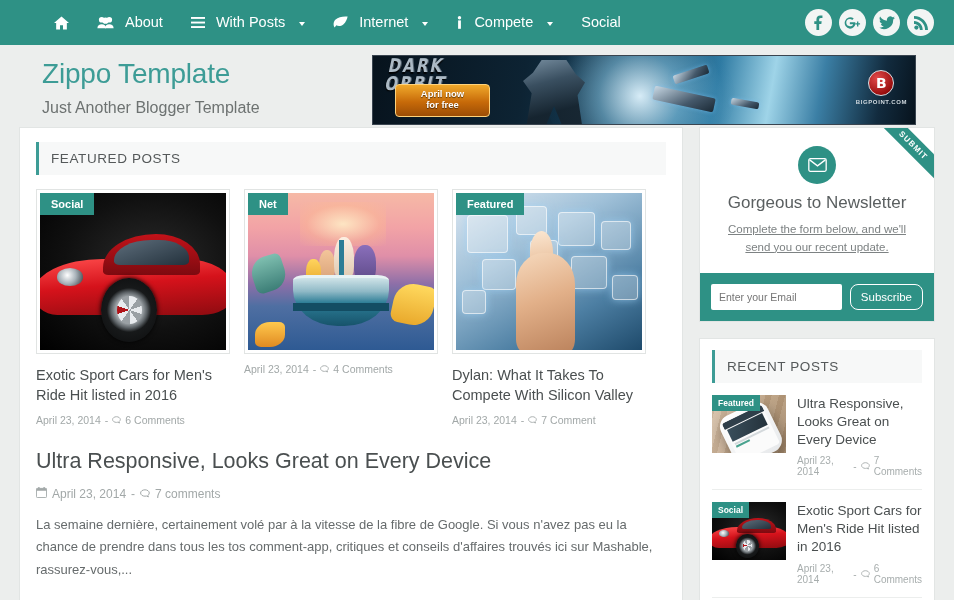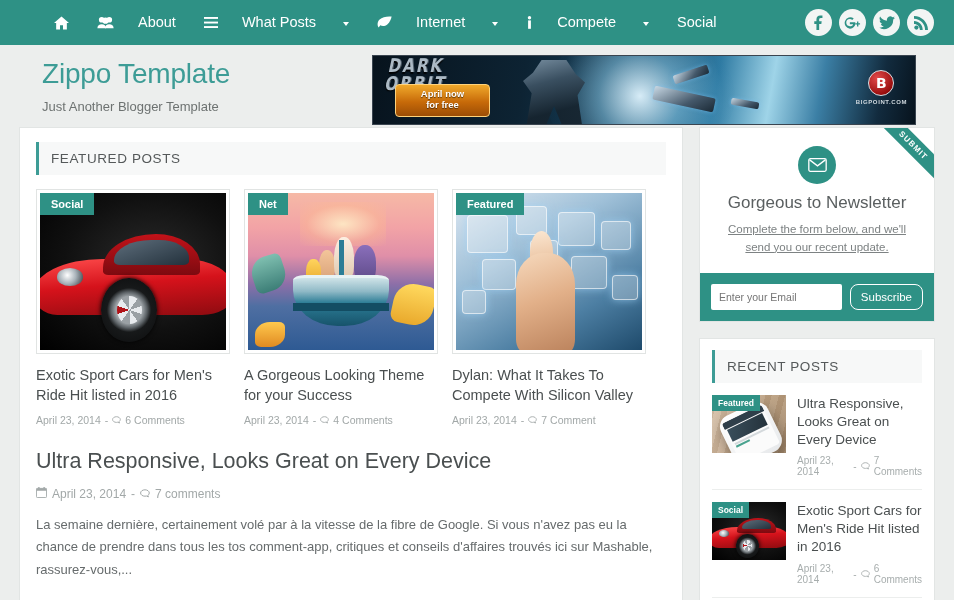"About" .nav-item { gap: 24px -> 11px }
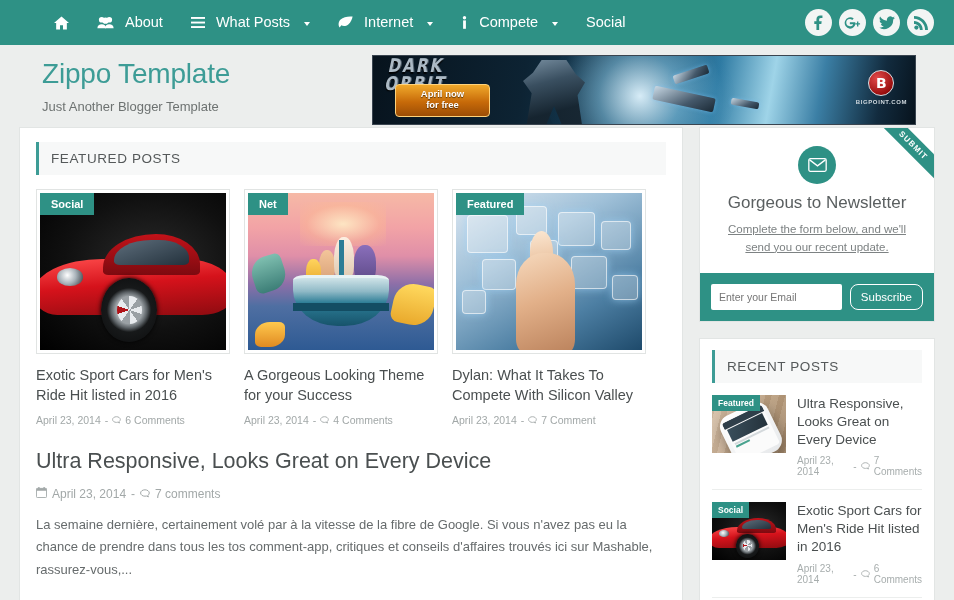"What Posts" span { text: What -> With }
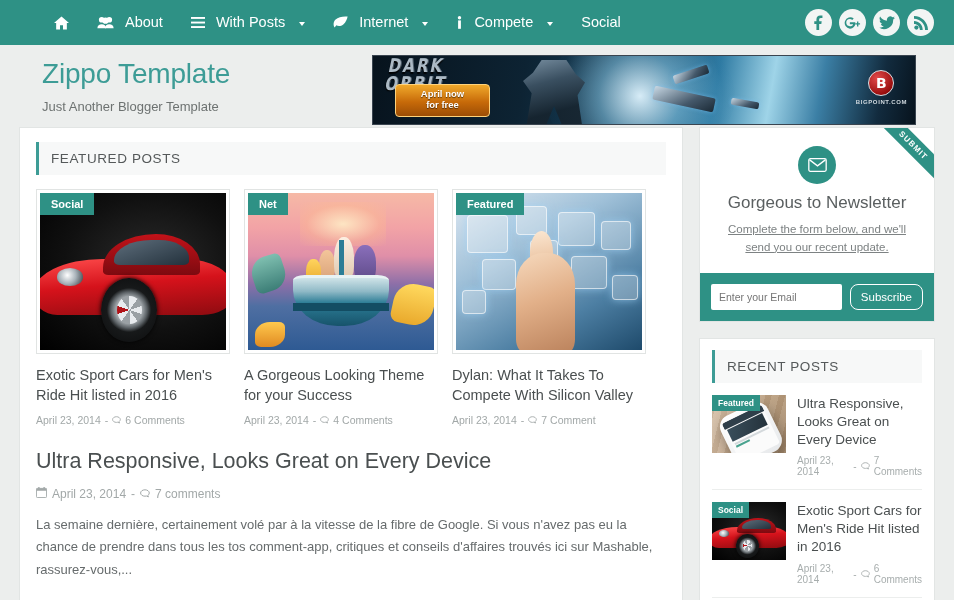"Just Another Blogger Template" .brand-sub { font-size: 13px -> 16px }
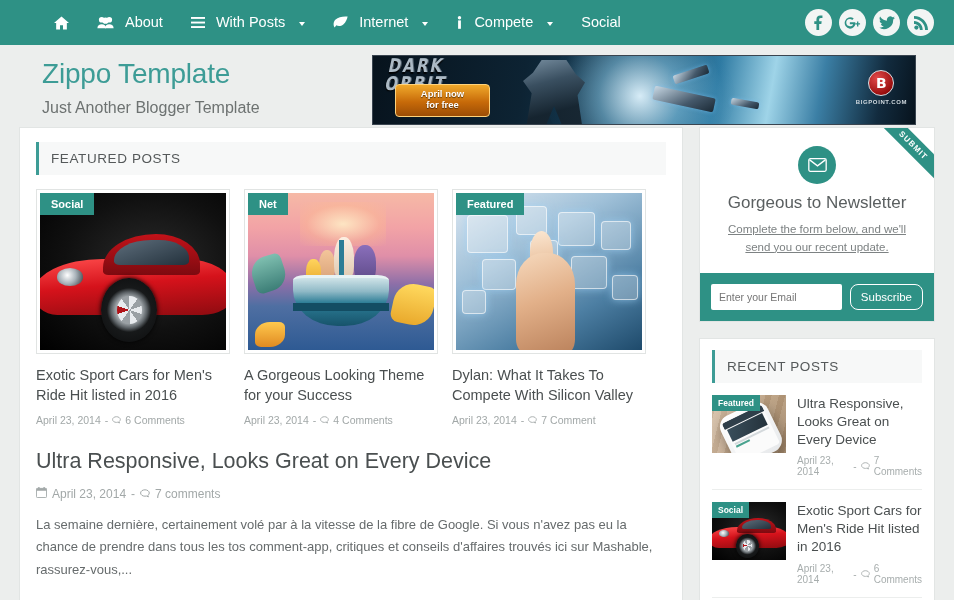"A Gorgeous Looking Theme for" div.ftitle { html: <div>A Gorgeous Looking Theme for your Success</div> -> none }
